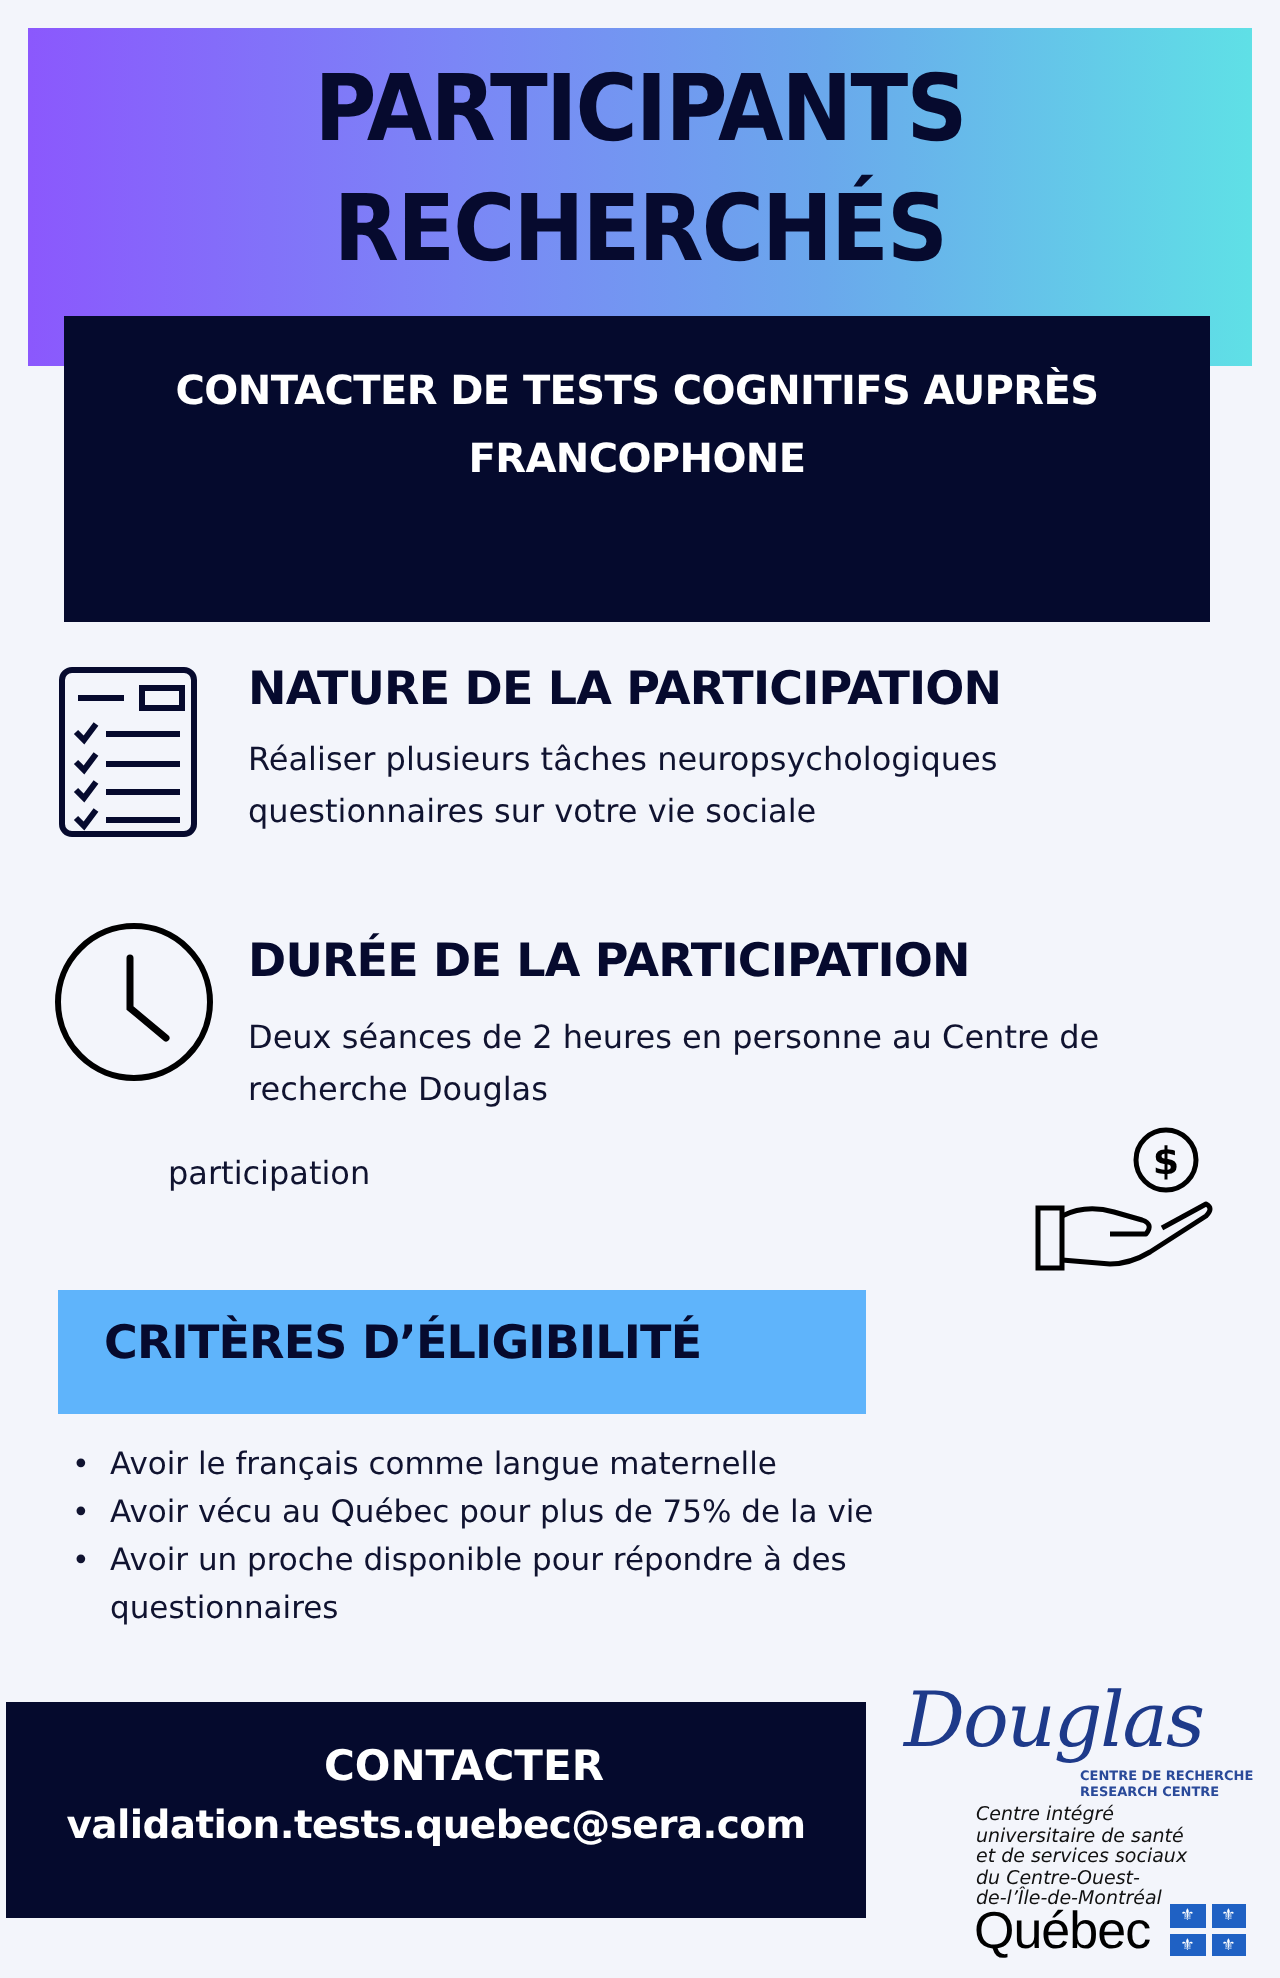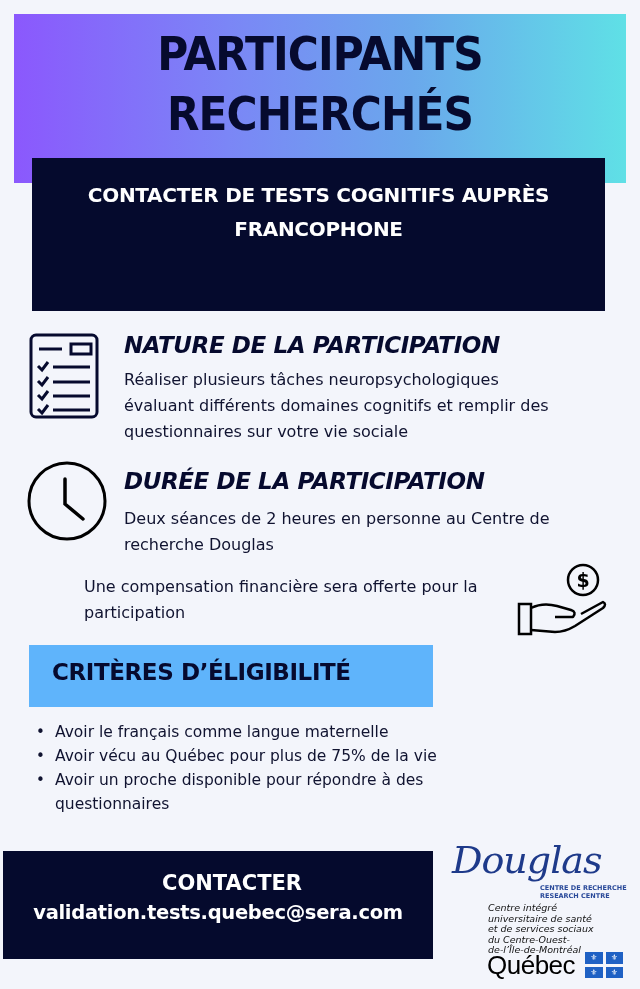"NATURE DE LA PARTICIPATION" .sec-title { font-style: italic -> none }
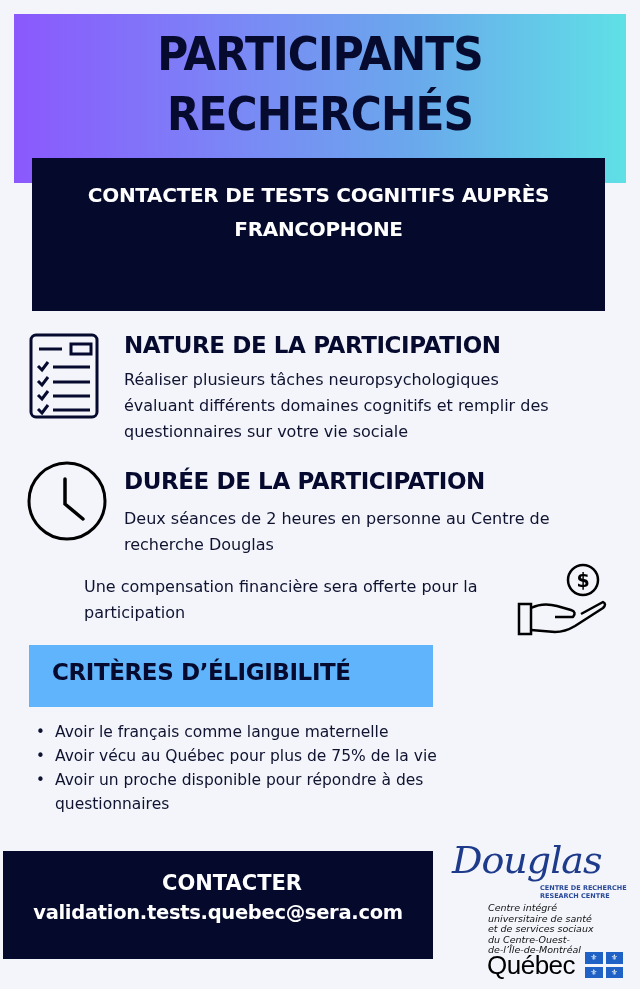"évaluant différents domaines cognitifs" div { html: <div>évaluant différents domaines cognitifs et remplir des</div> -> none }
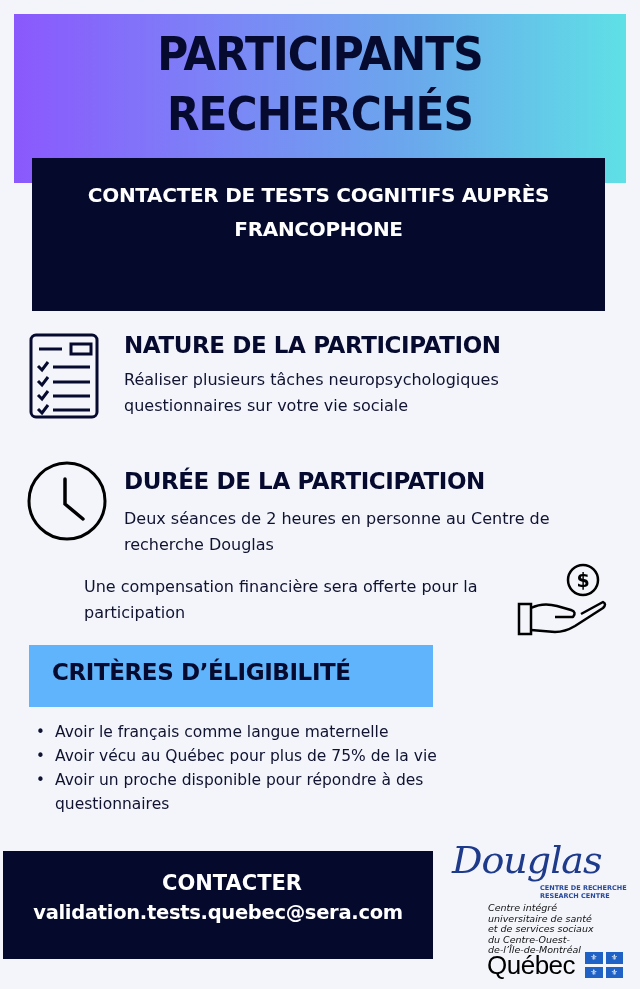"Une compensation financière sera offerte" div { html: <div>Une compensation financière sera offerte pour la</div> -> none }
